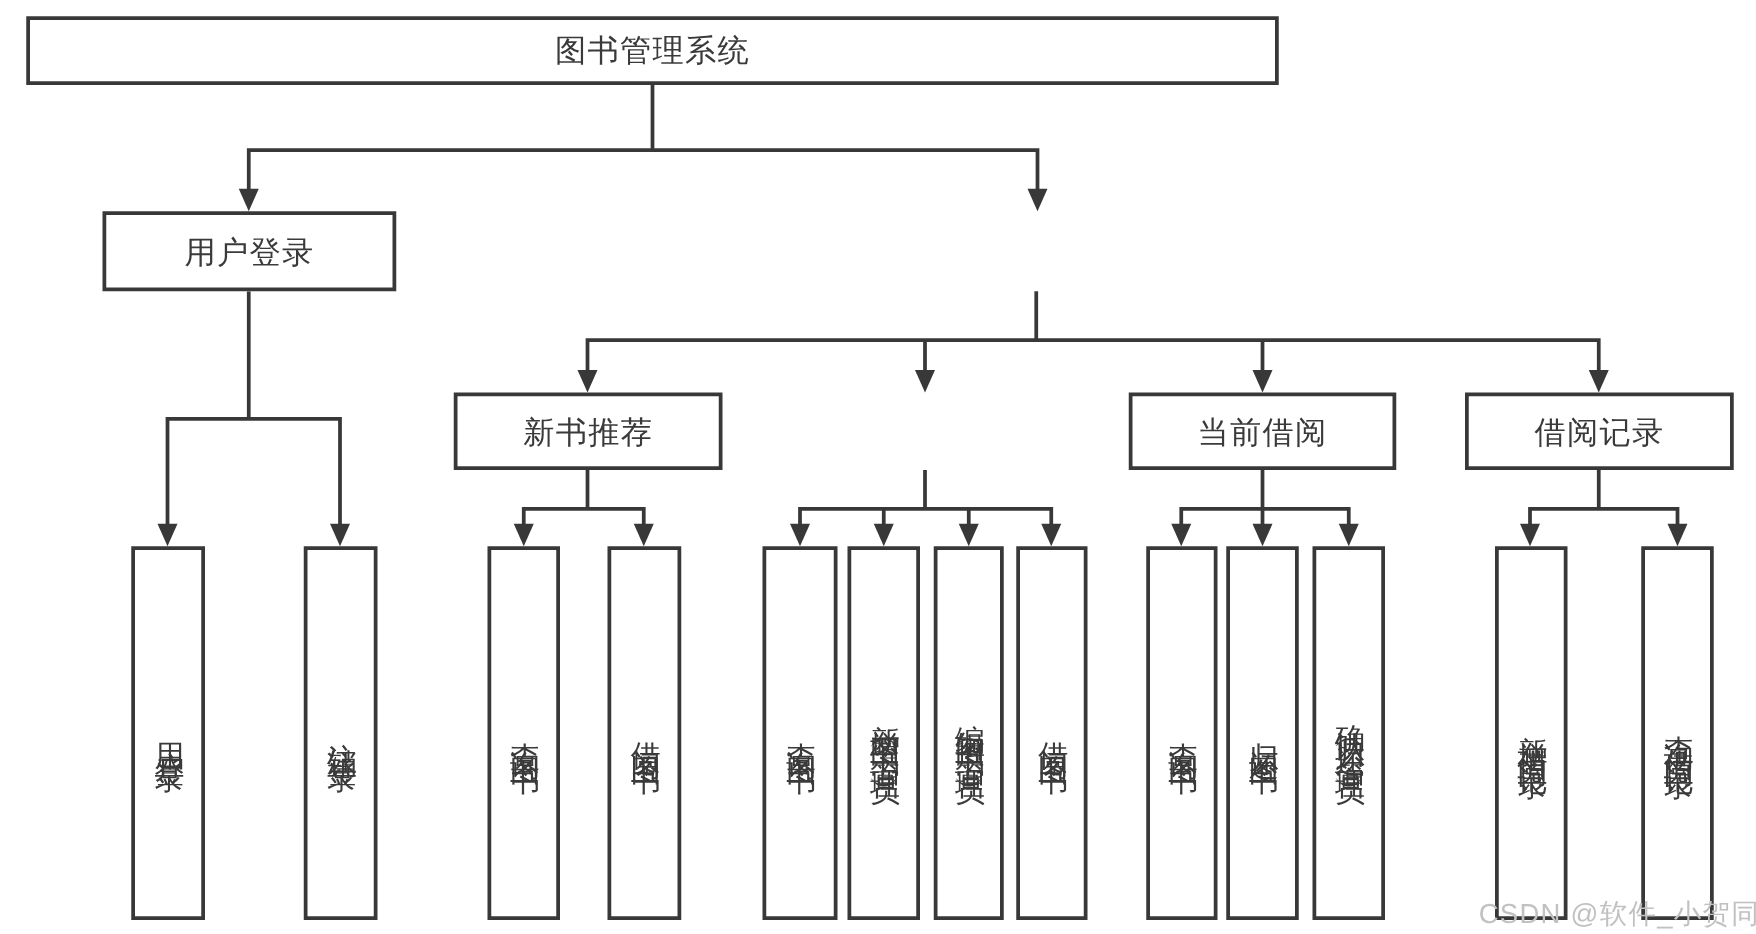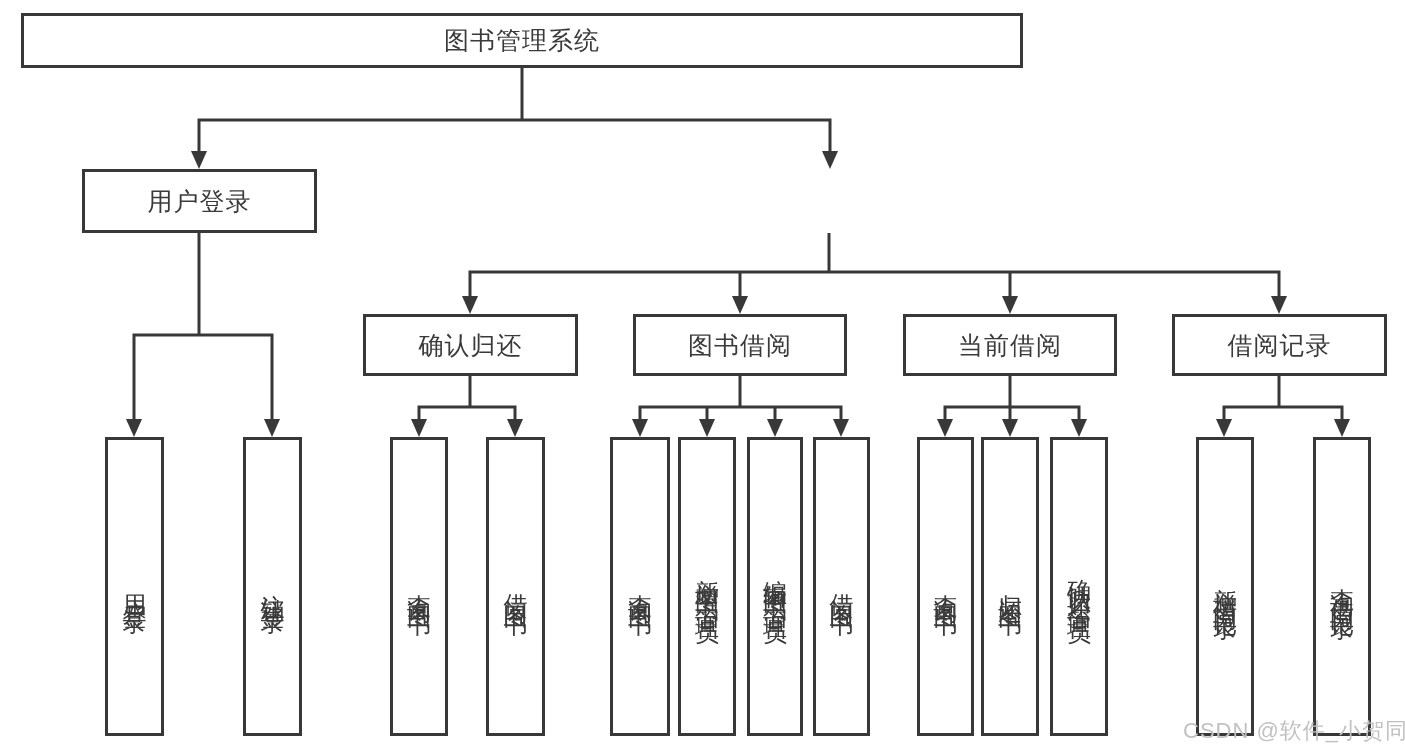"确认归还" span { text: 确认归还 -> 新书推荐 }
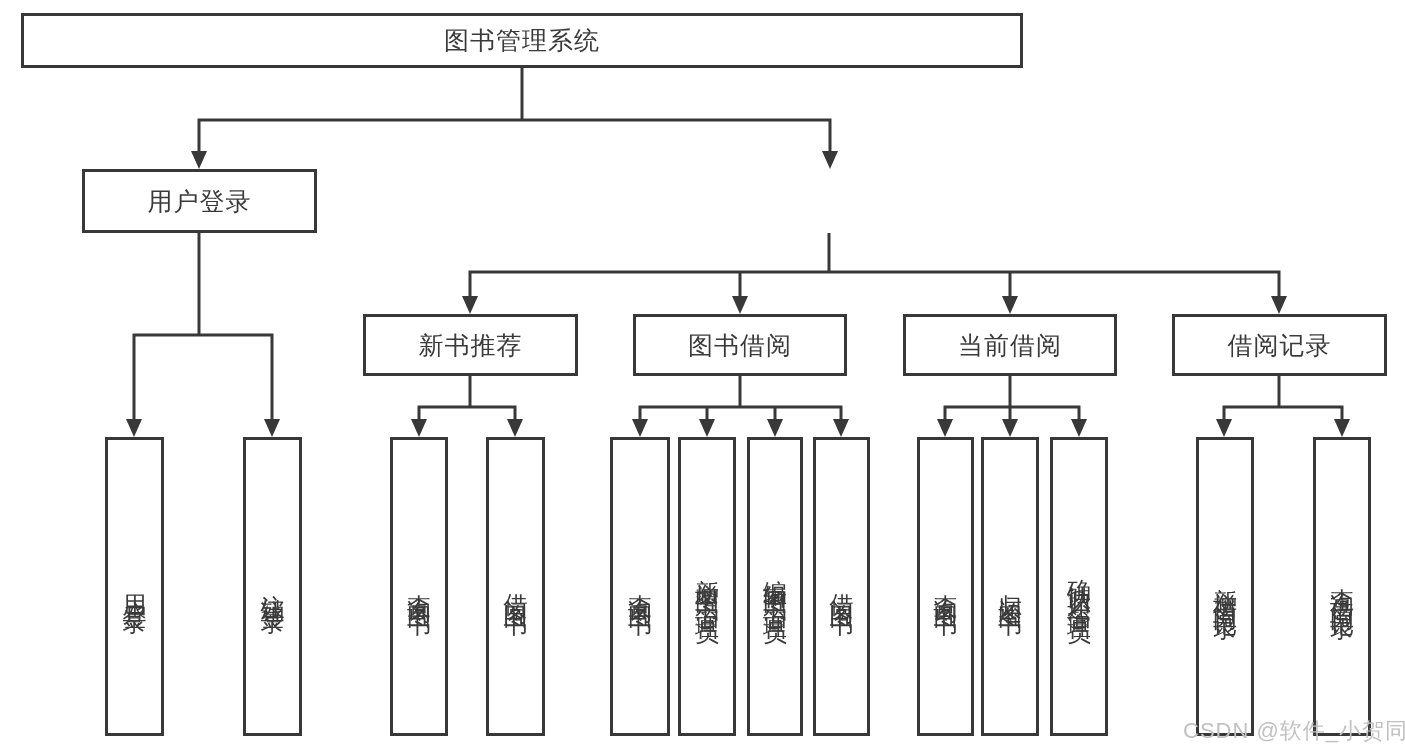"图书借阅" div.node { html: <div> <span>图书借阅</span> </div> -> none }
